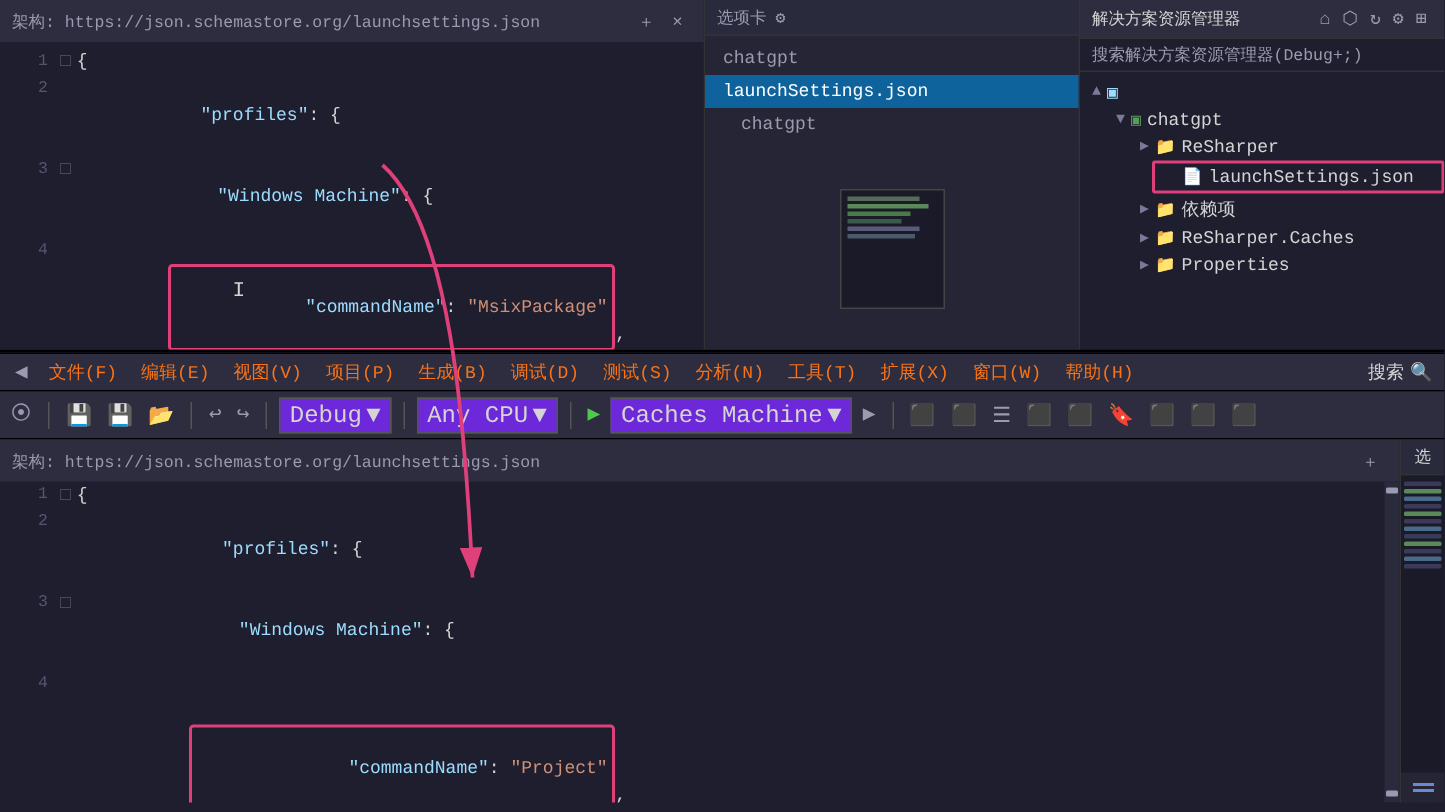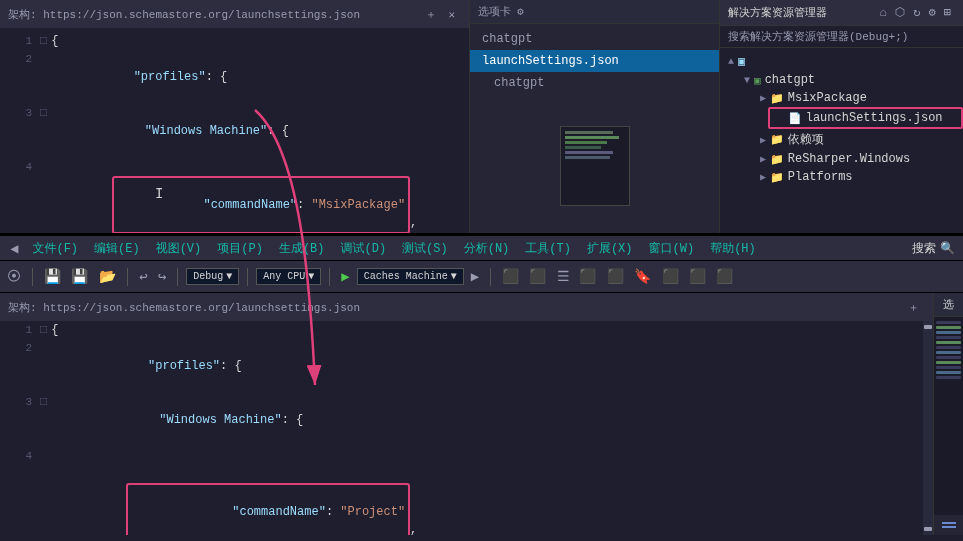"MsixPackage" span { text: MsixPackage -> ReSharper }
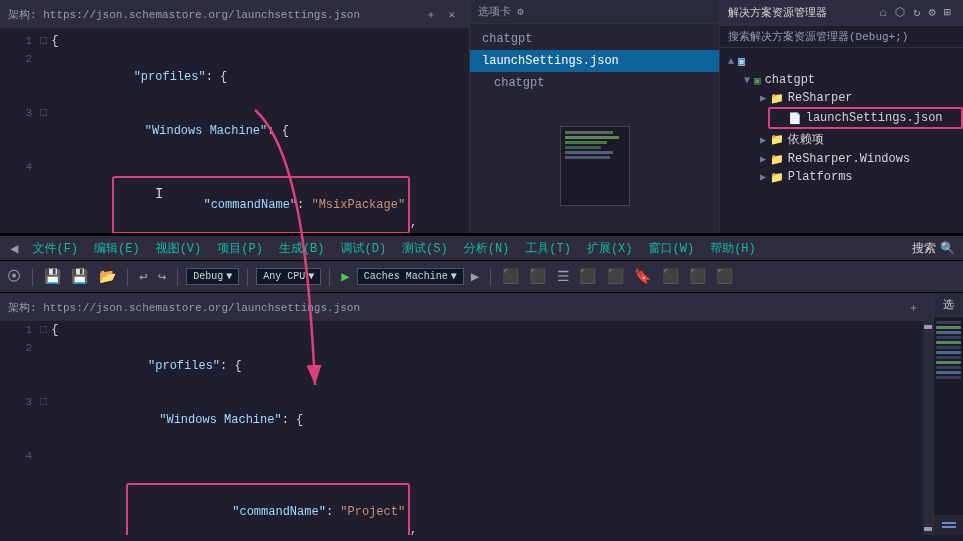"ReSharper.Windows" span { text: ReSharper.Windows -> ReSharper.Caches }
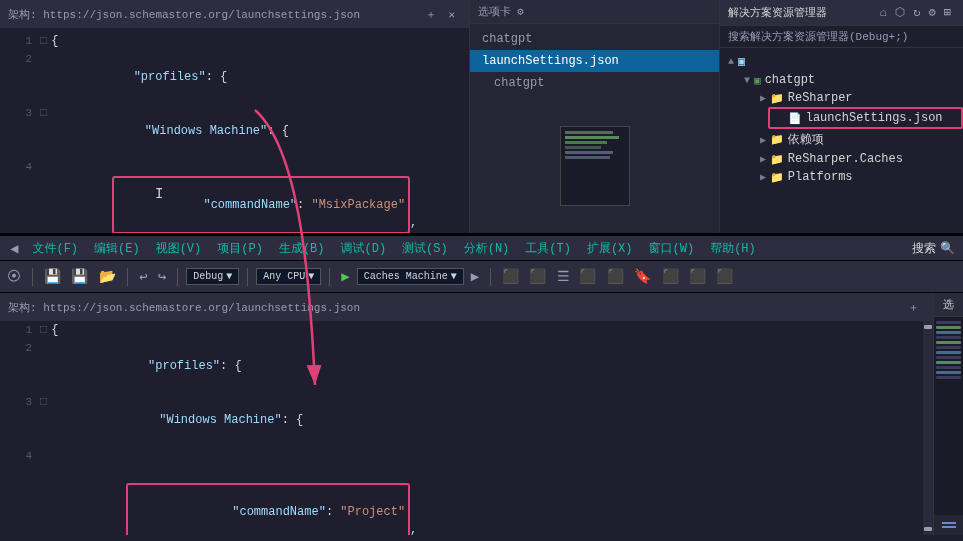"Platforms" span { text: Platforms -> Properties }
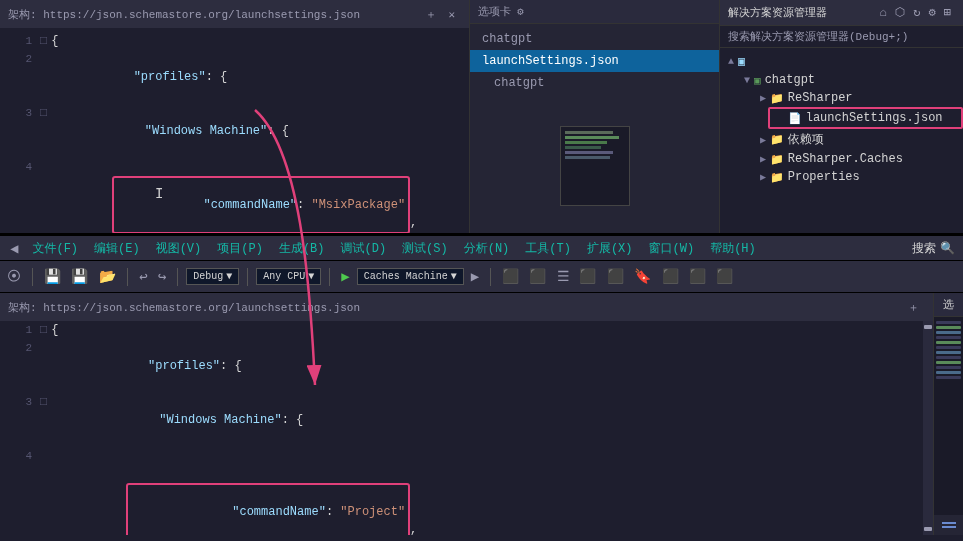"文件(F)" .menu-item { color: #14b8a6 -> #f97316 }
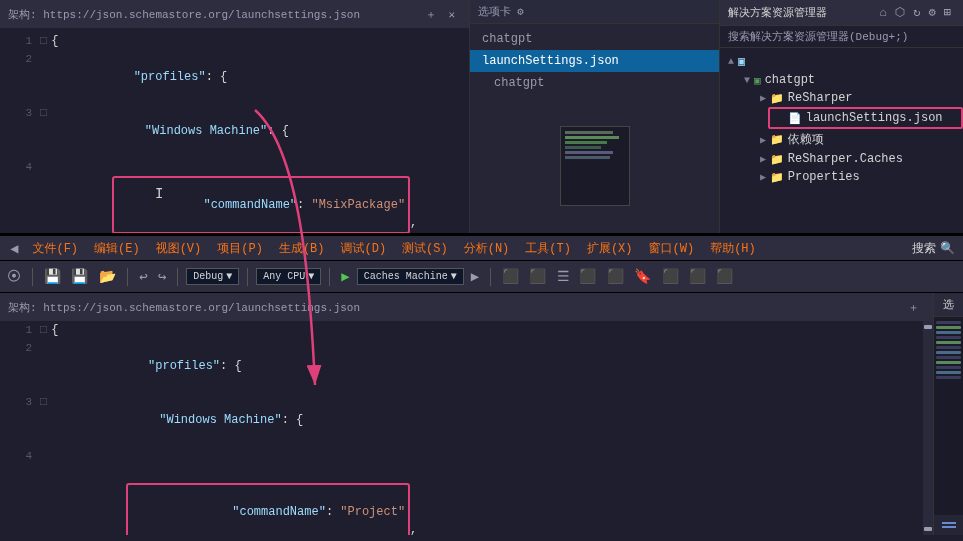"Debug" .tb-dropdown { background: #0f172a -> #6d28d9; font-size: 10px -> 16px }
